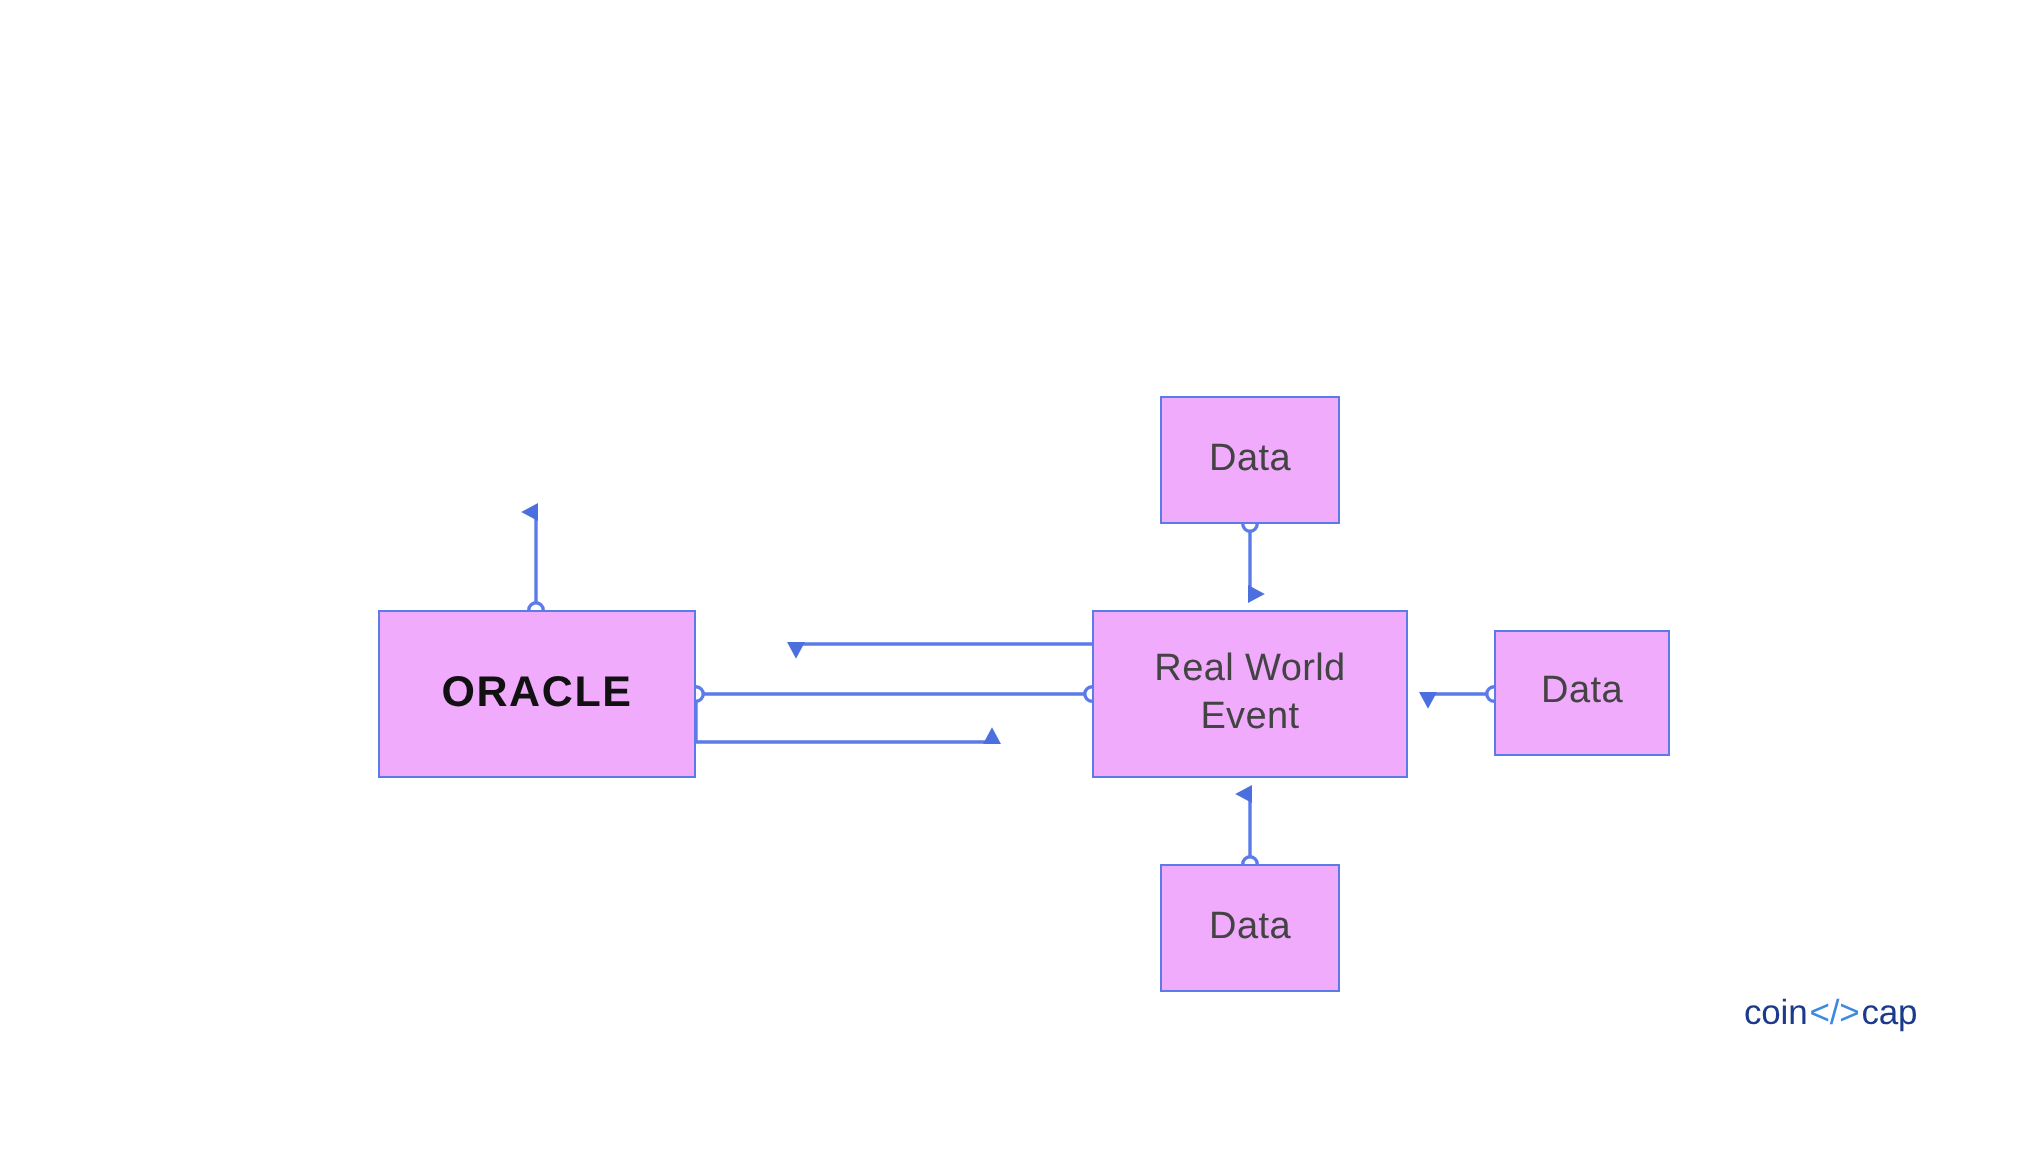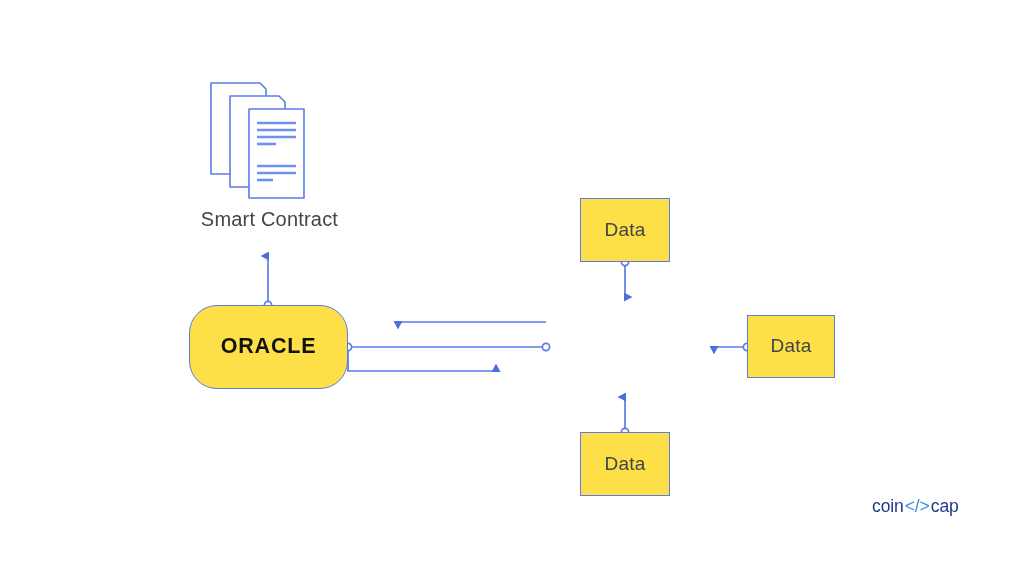"Smart Contract" div { html: <div> <svg> <path></path> <path></path> <path></path> <g> <line></line> <line></line> <line></line> <line></line> <line></line> <line></line> <line></line> </g> </svg> <div>Smart Contract</div> </div> -> none }
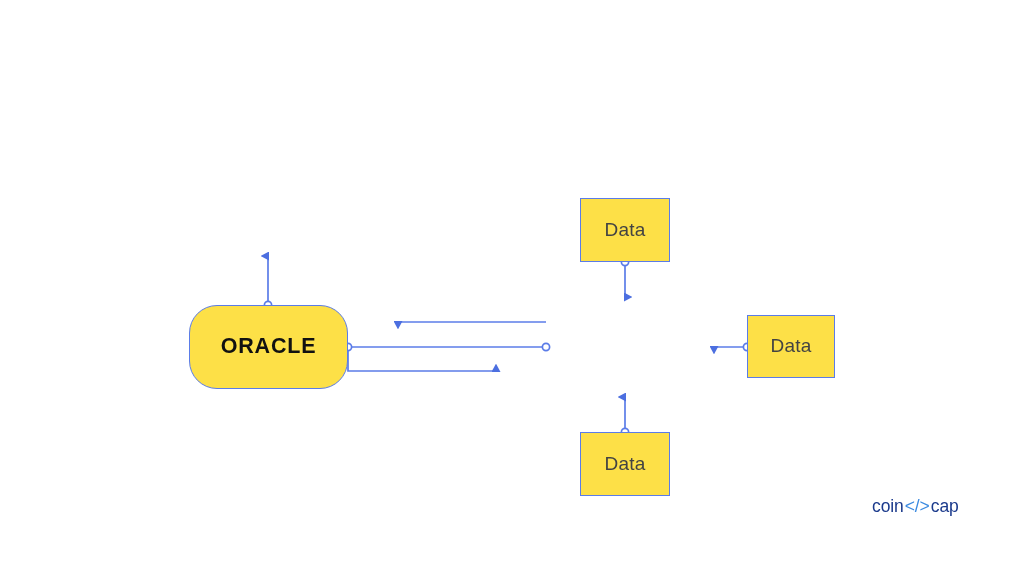"Data" .node { background: #fde047 -> #f0abfc }
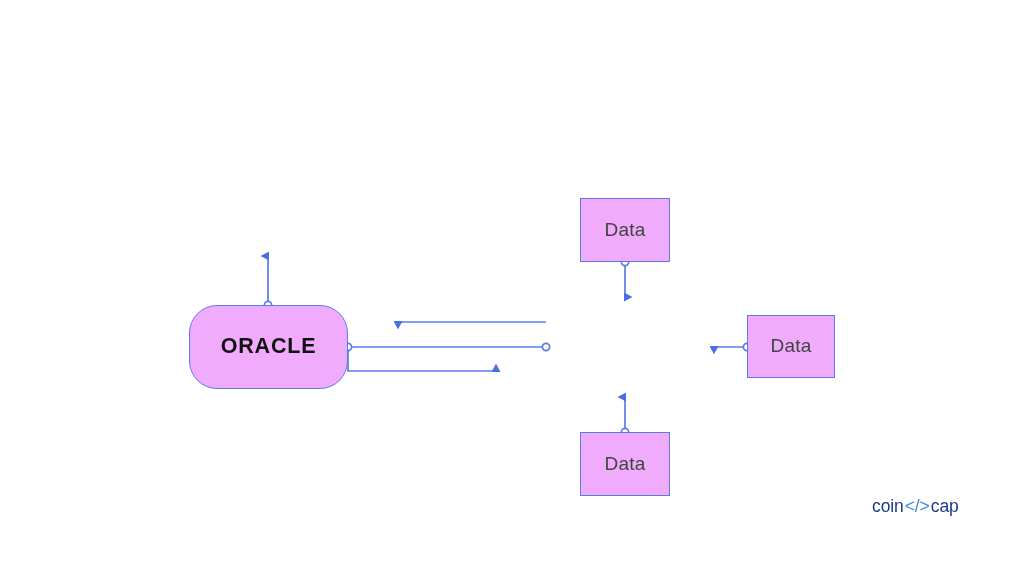"ORACLE" #oracle-node { border-radius: 28px -> none }
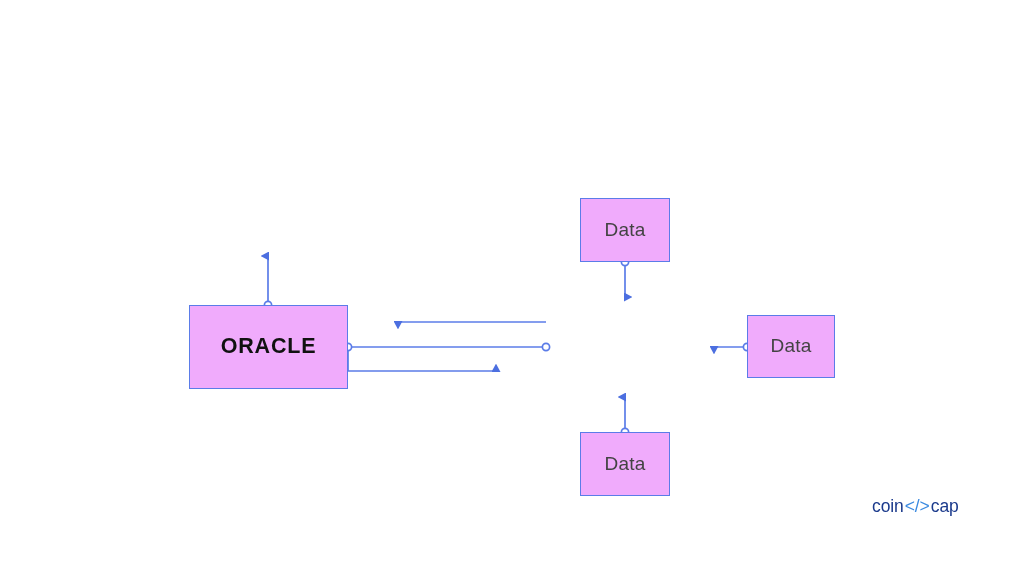"Real World" div.node { html: none -> <div> <span>Real World Event</span> </div> }
